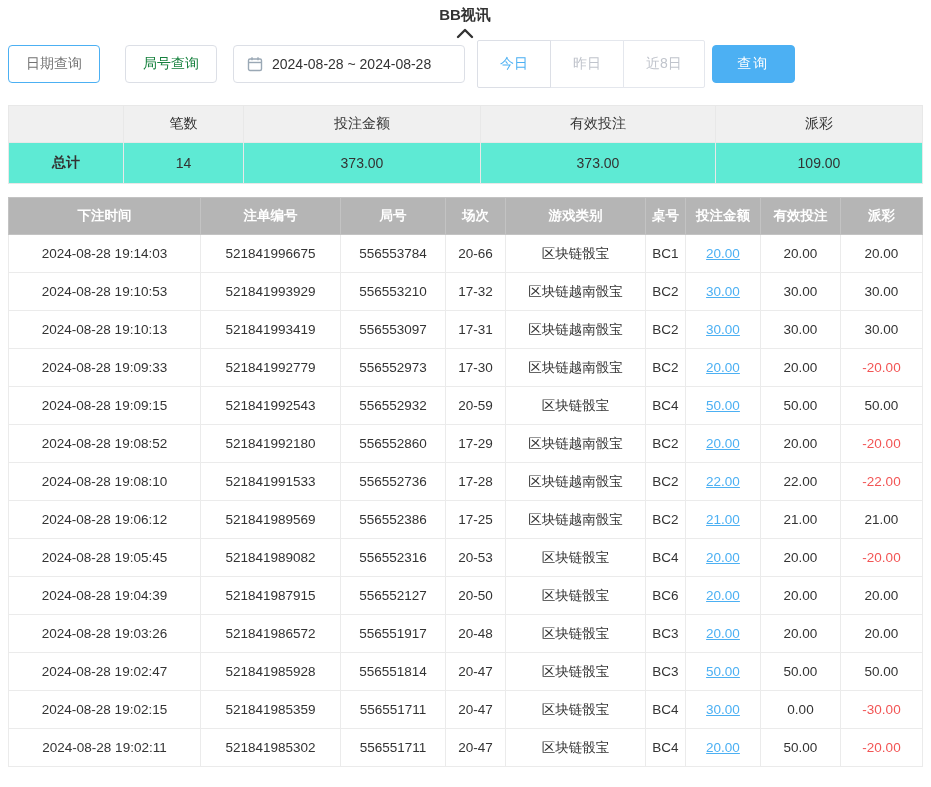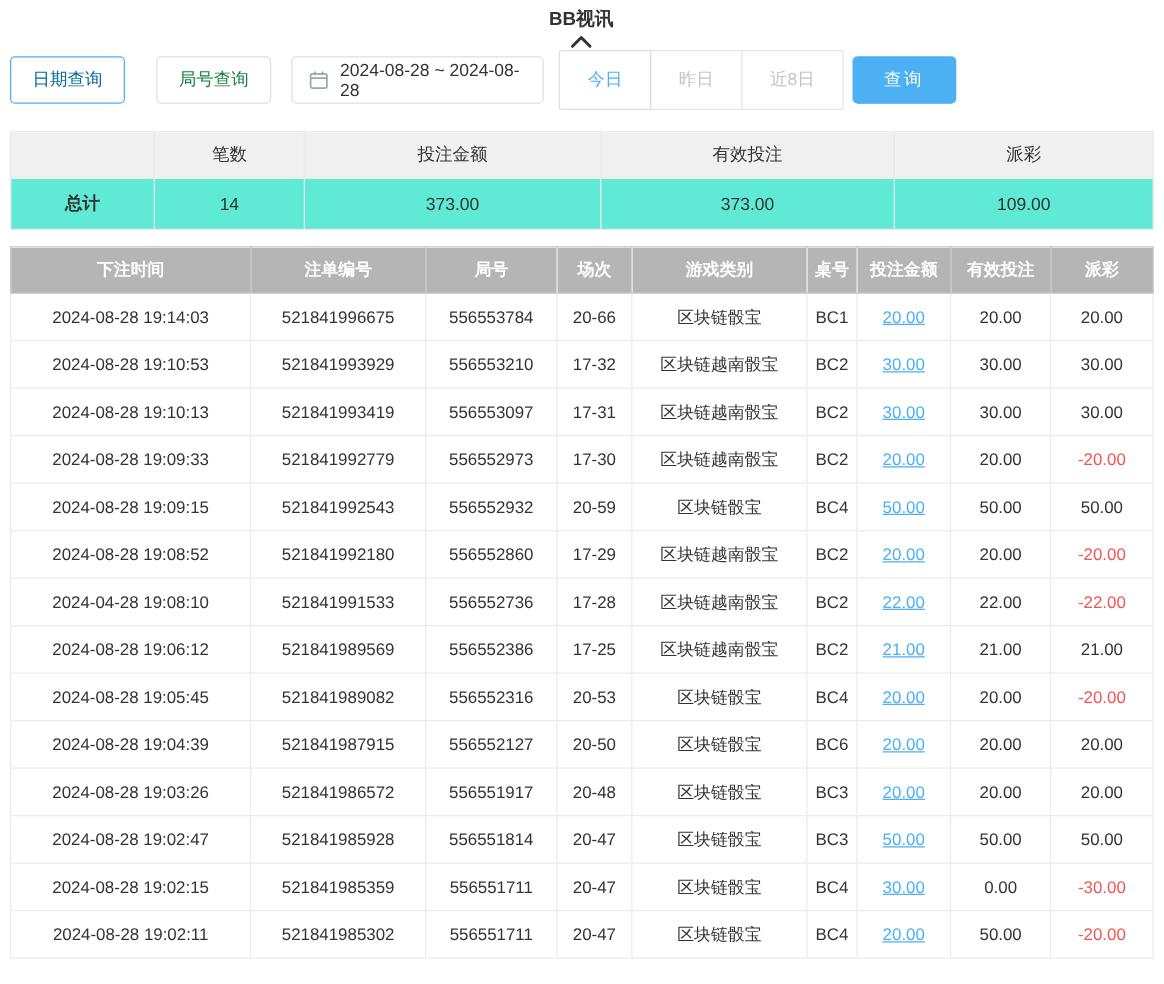"日期查询" .btn-blue-outline { color: #0369a1 -> #737373 }
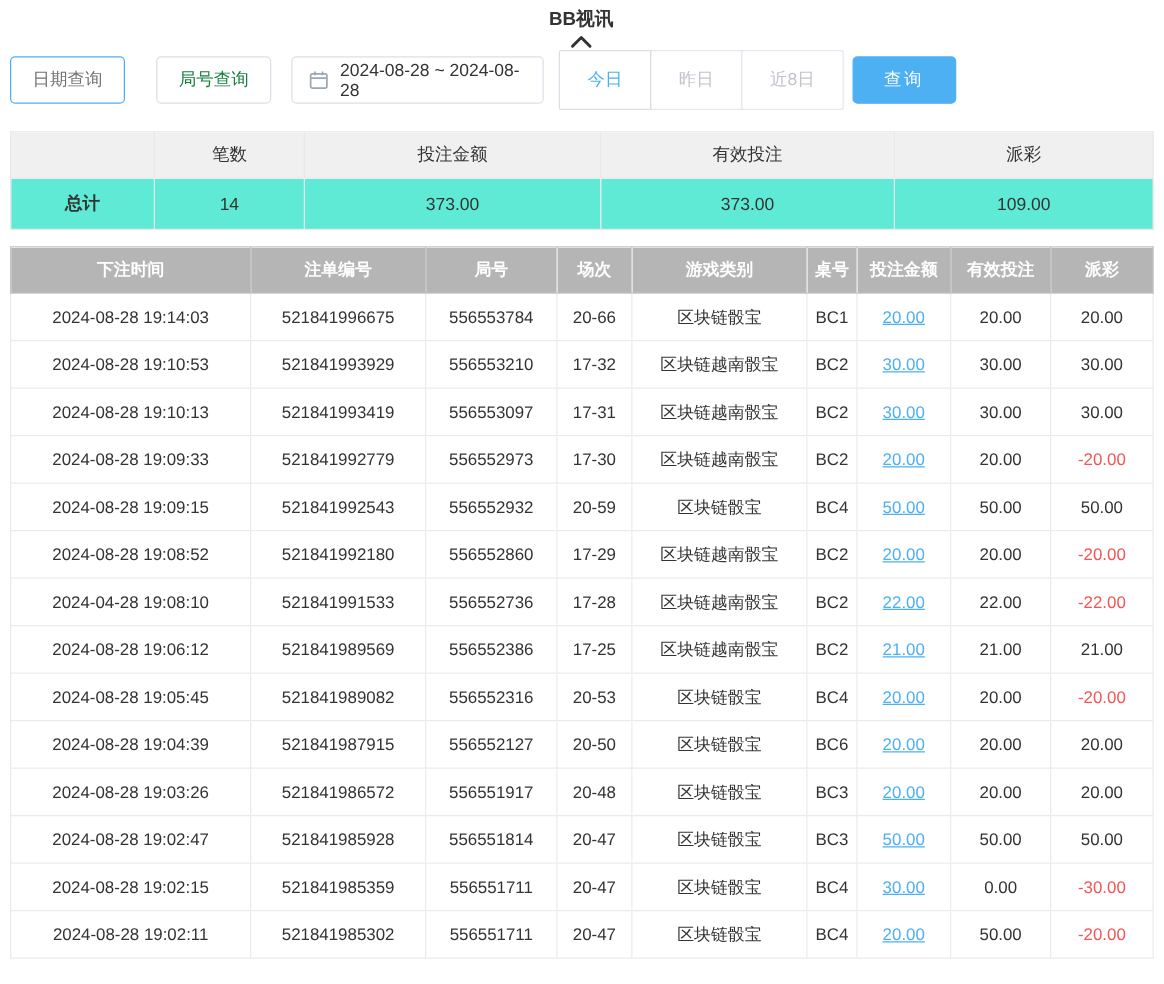"2024-08-28 ~ 2024-08-28" .date-picker { width: 202px -> 232px }
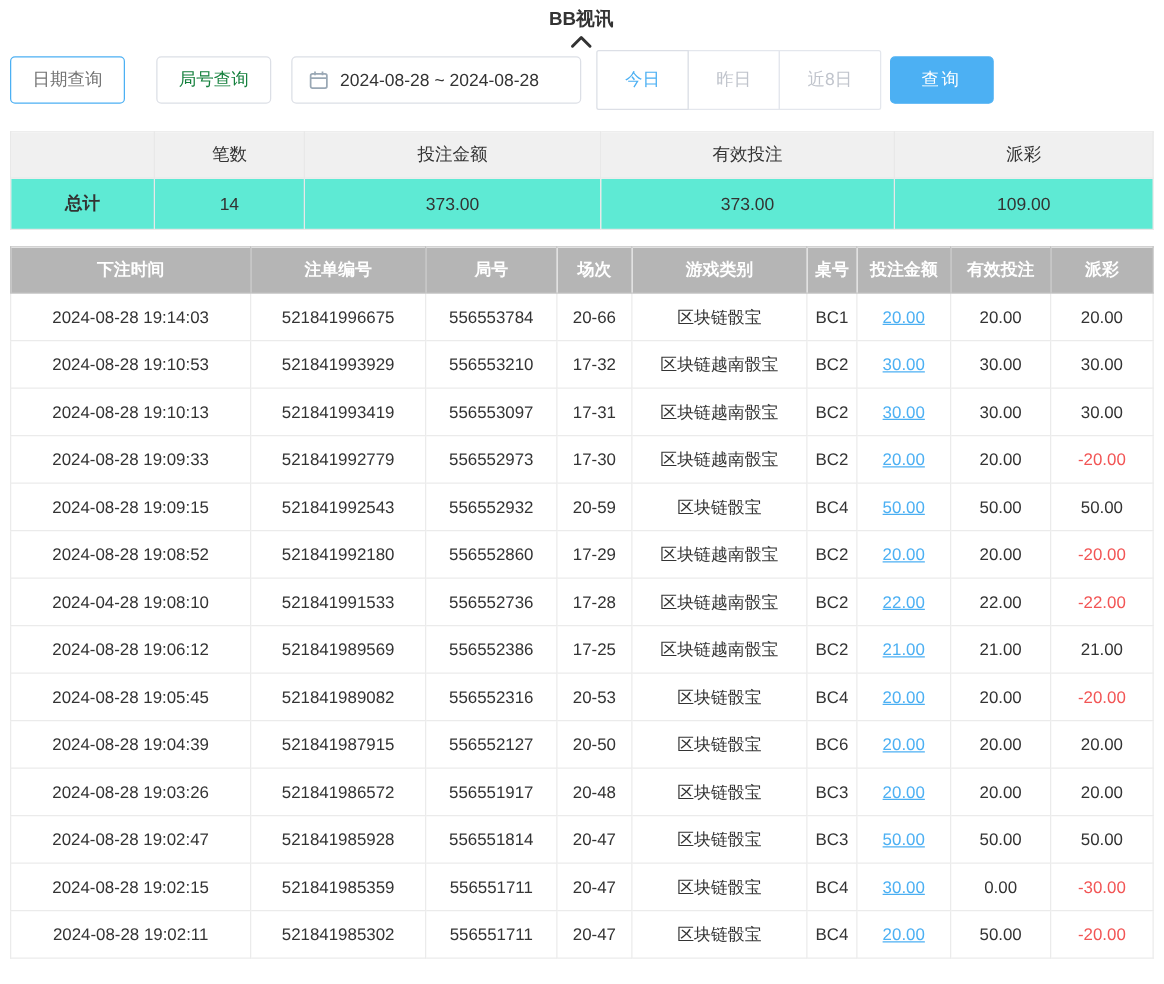"2024-04-28 19:08:10" td { text: 2024-04-28 -> 2024-08-28 }
